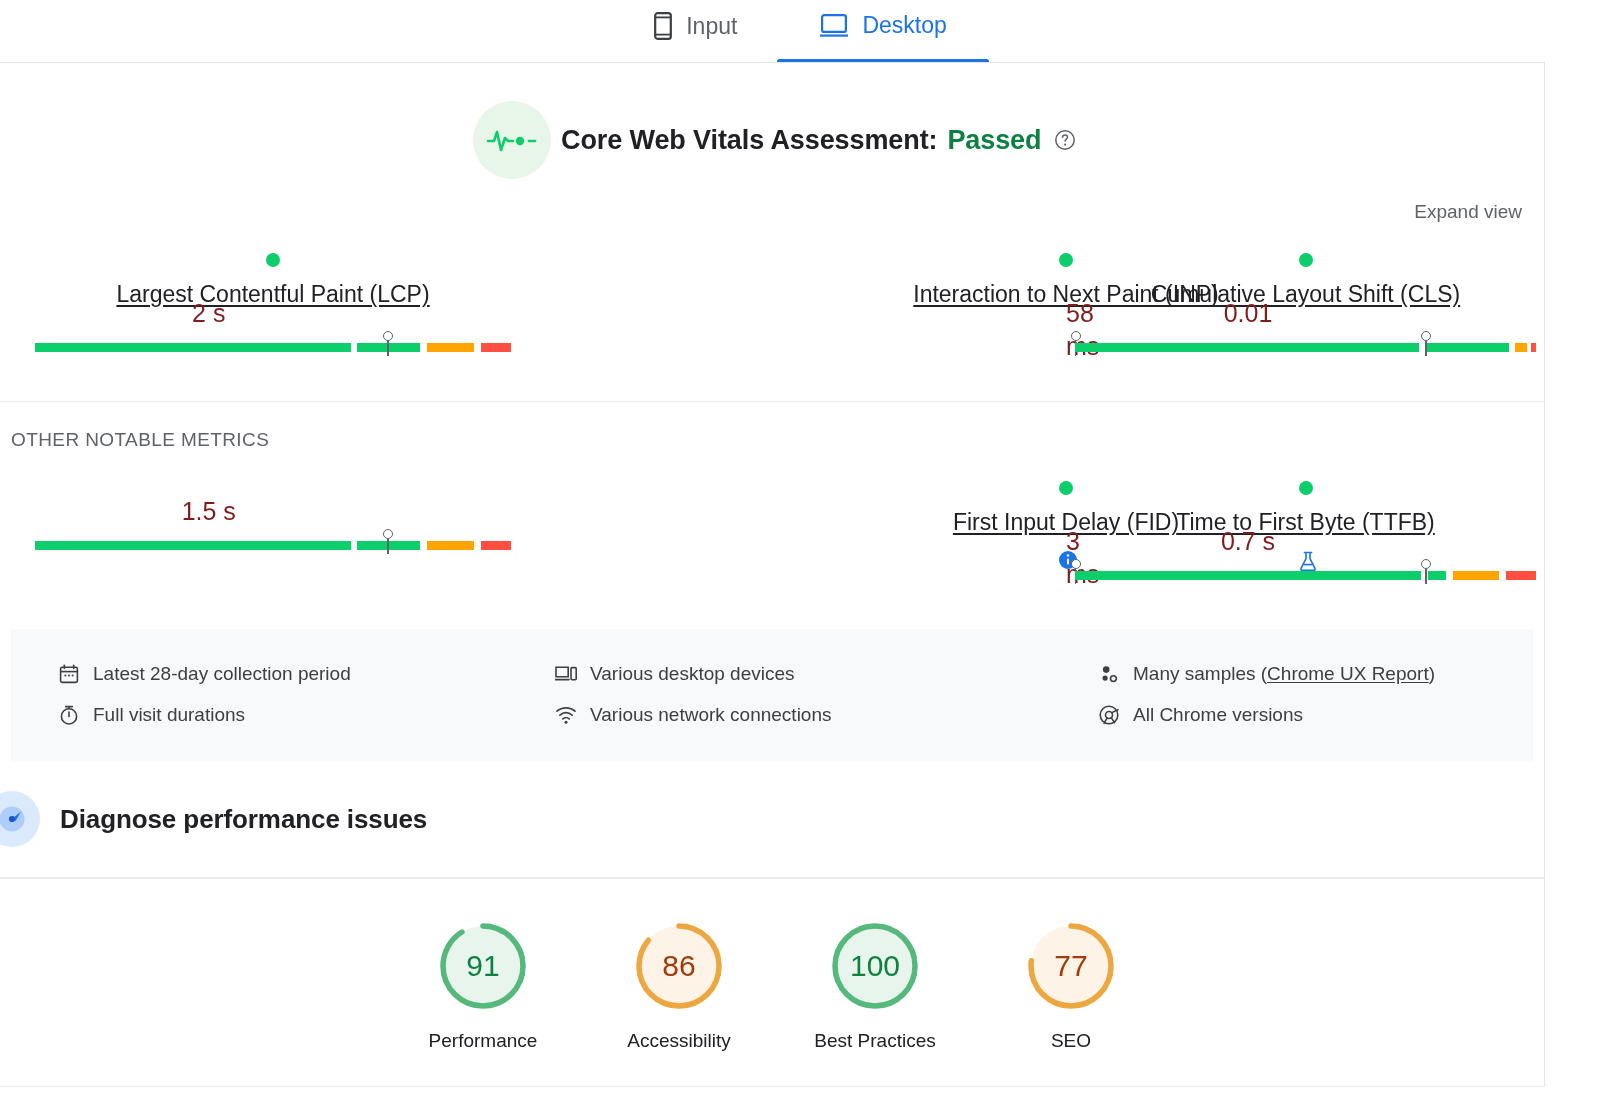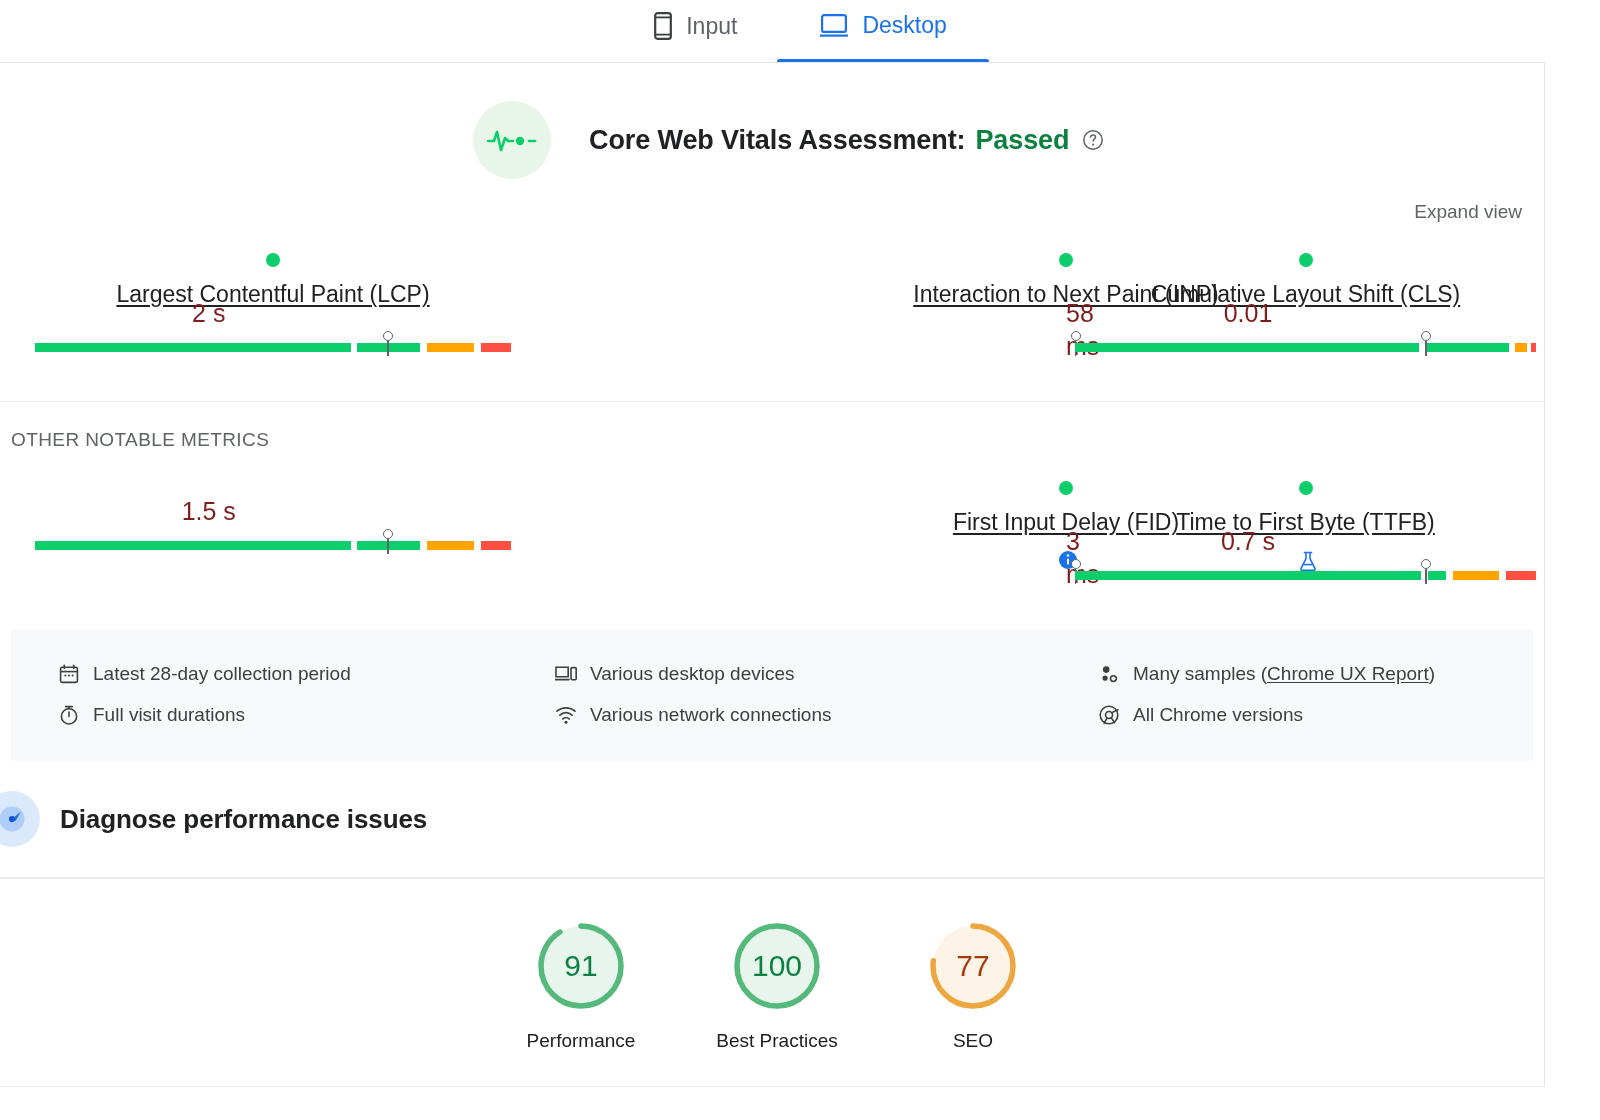"Core Web Vitals Assessment:" .cwv-header { gap: 38px -> 10px }
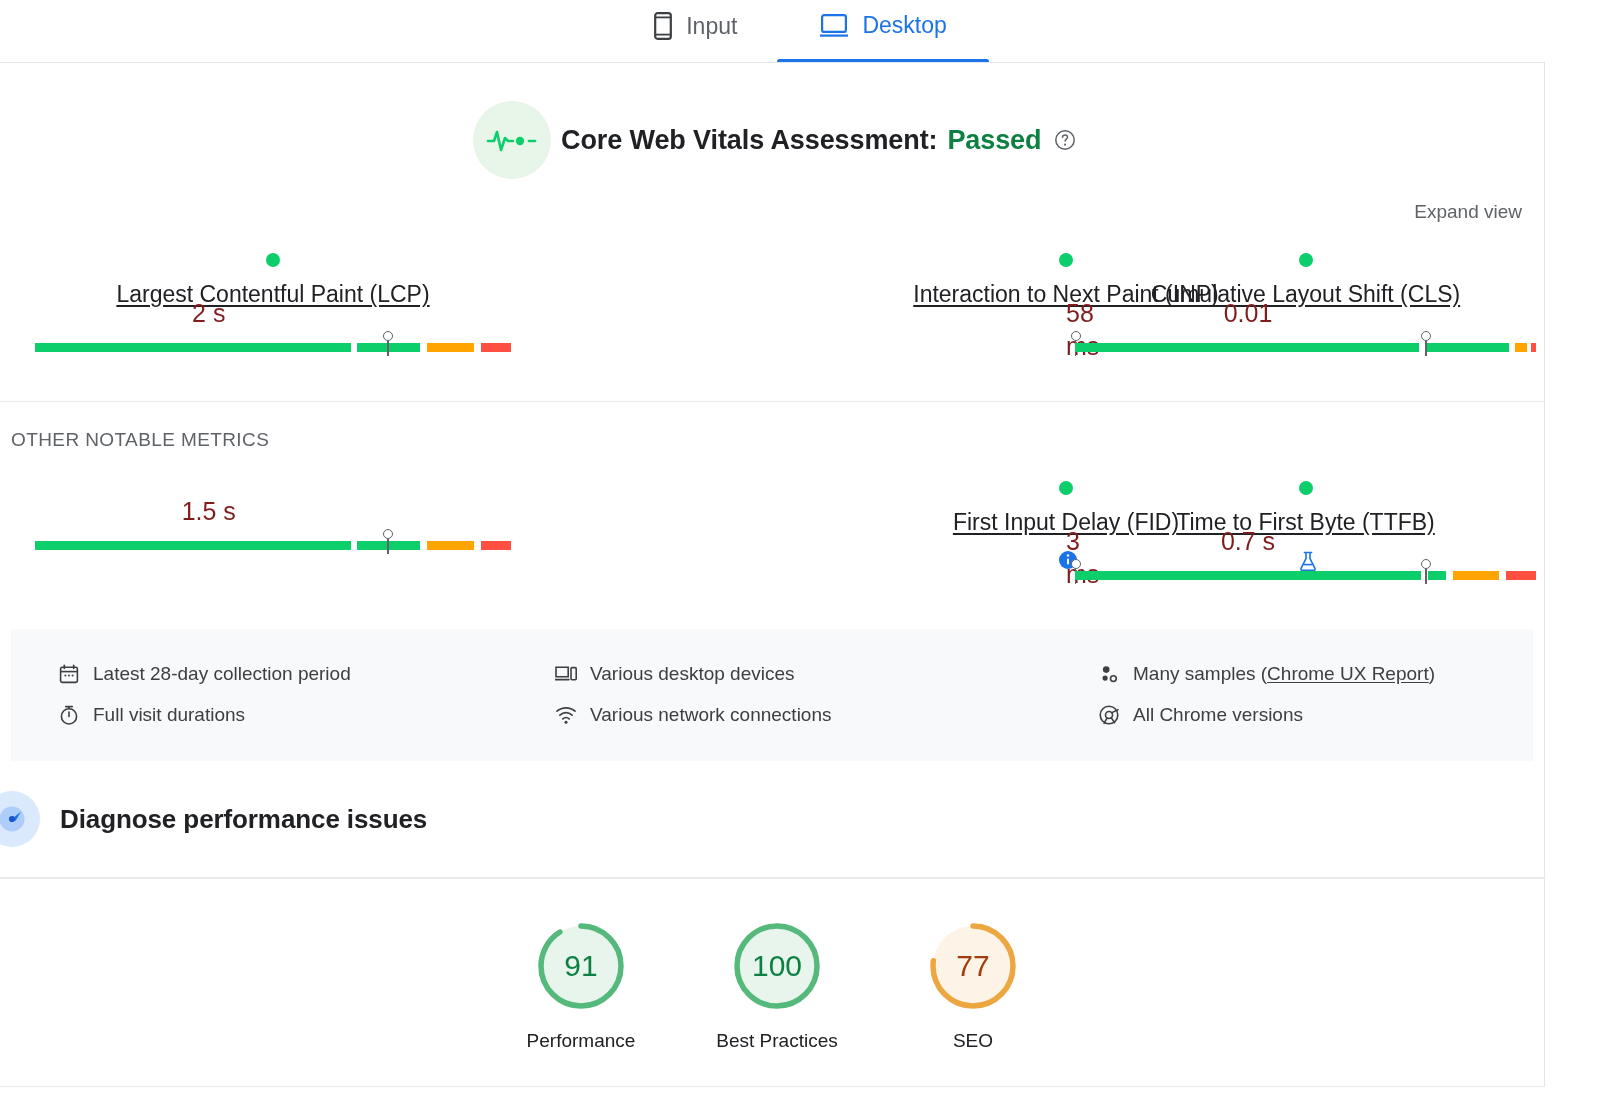"86" div.gauge { html: none -> <div> <div> <svg> <circle></circle> <circle></circle> </svg> <div>86</div> </div> <div>Accessibility</div> </div> }
